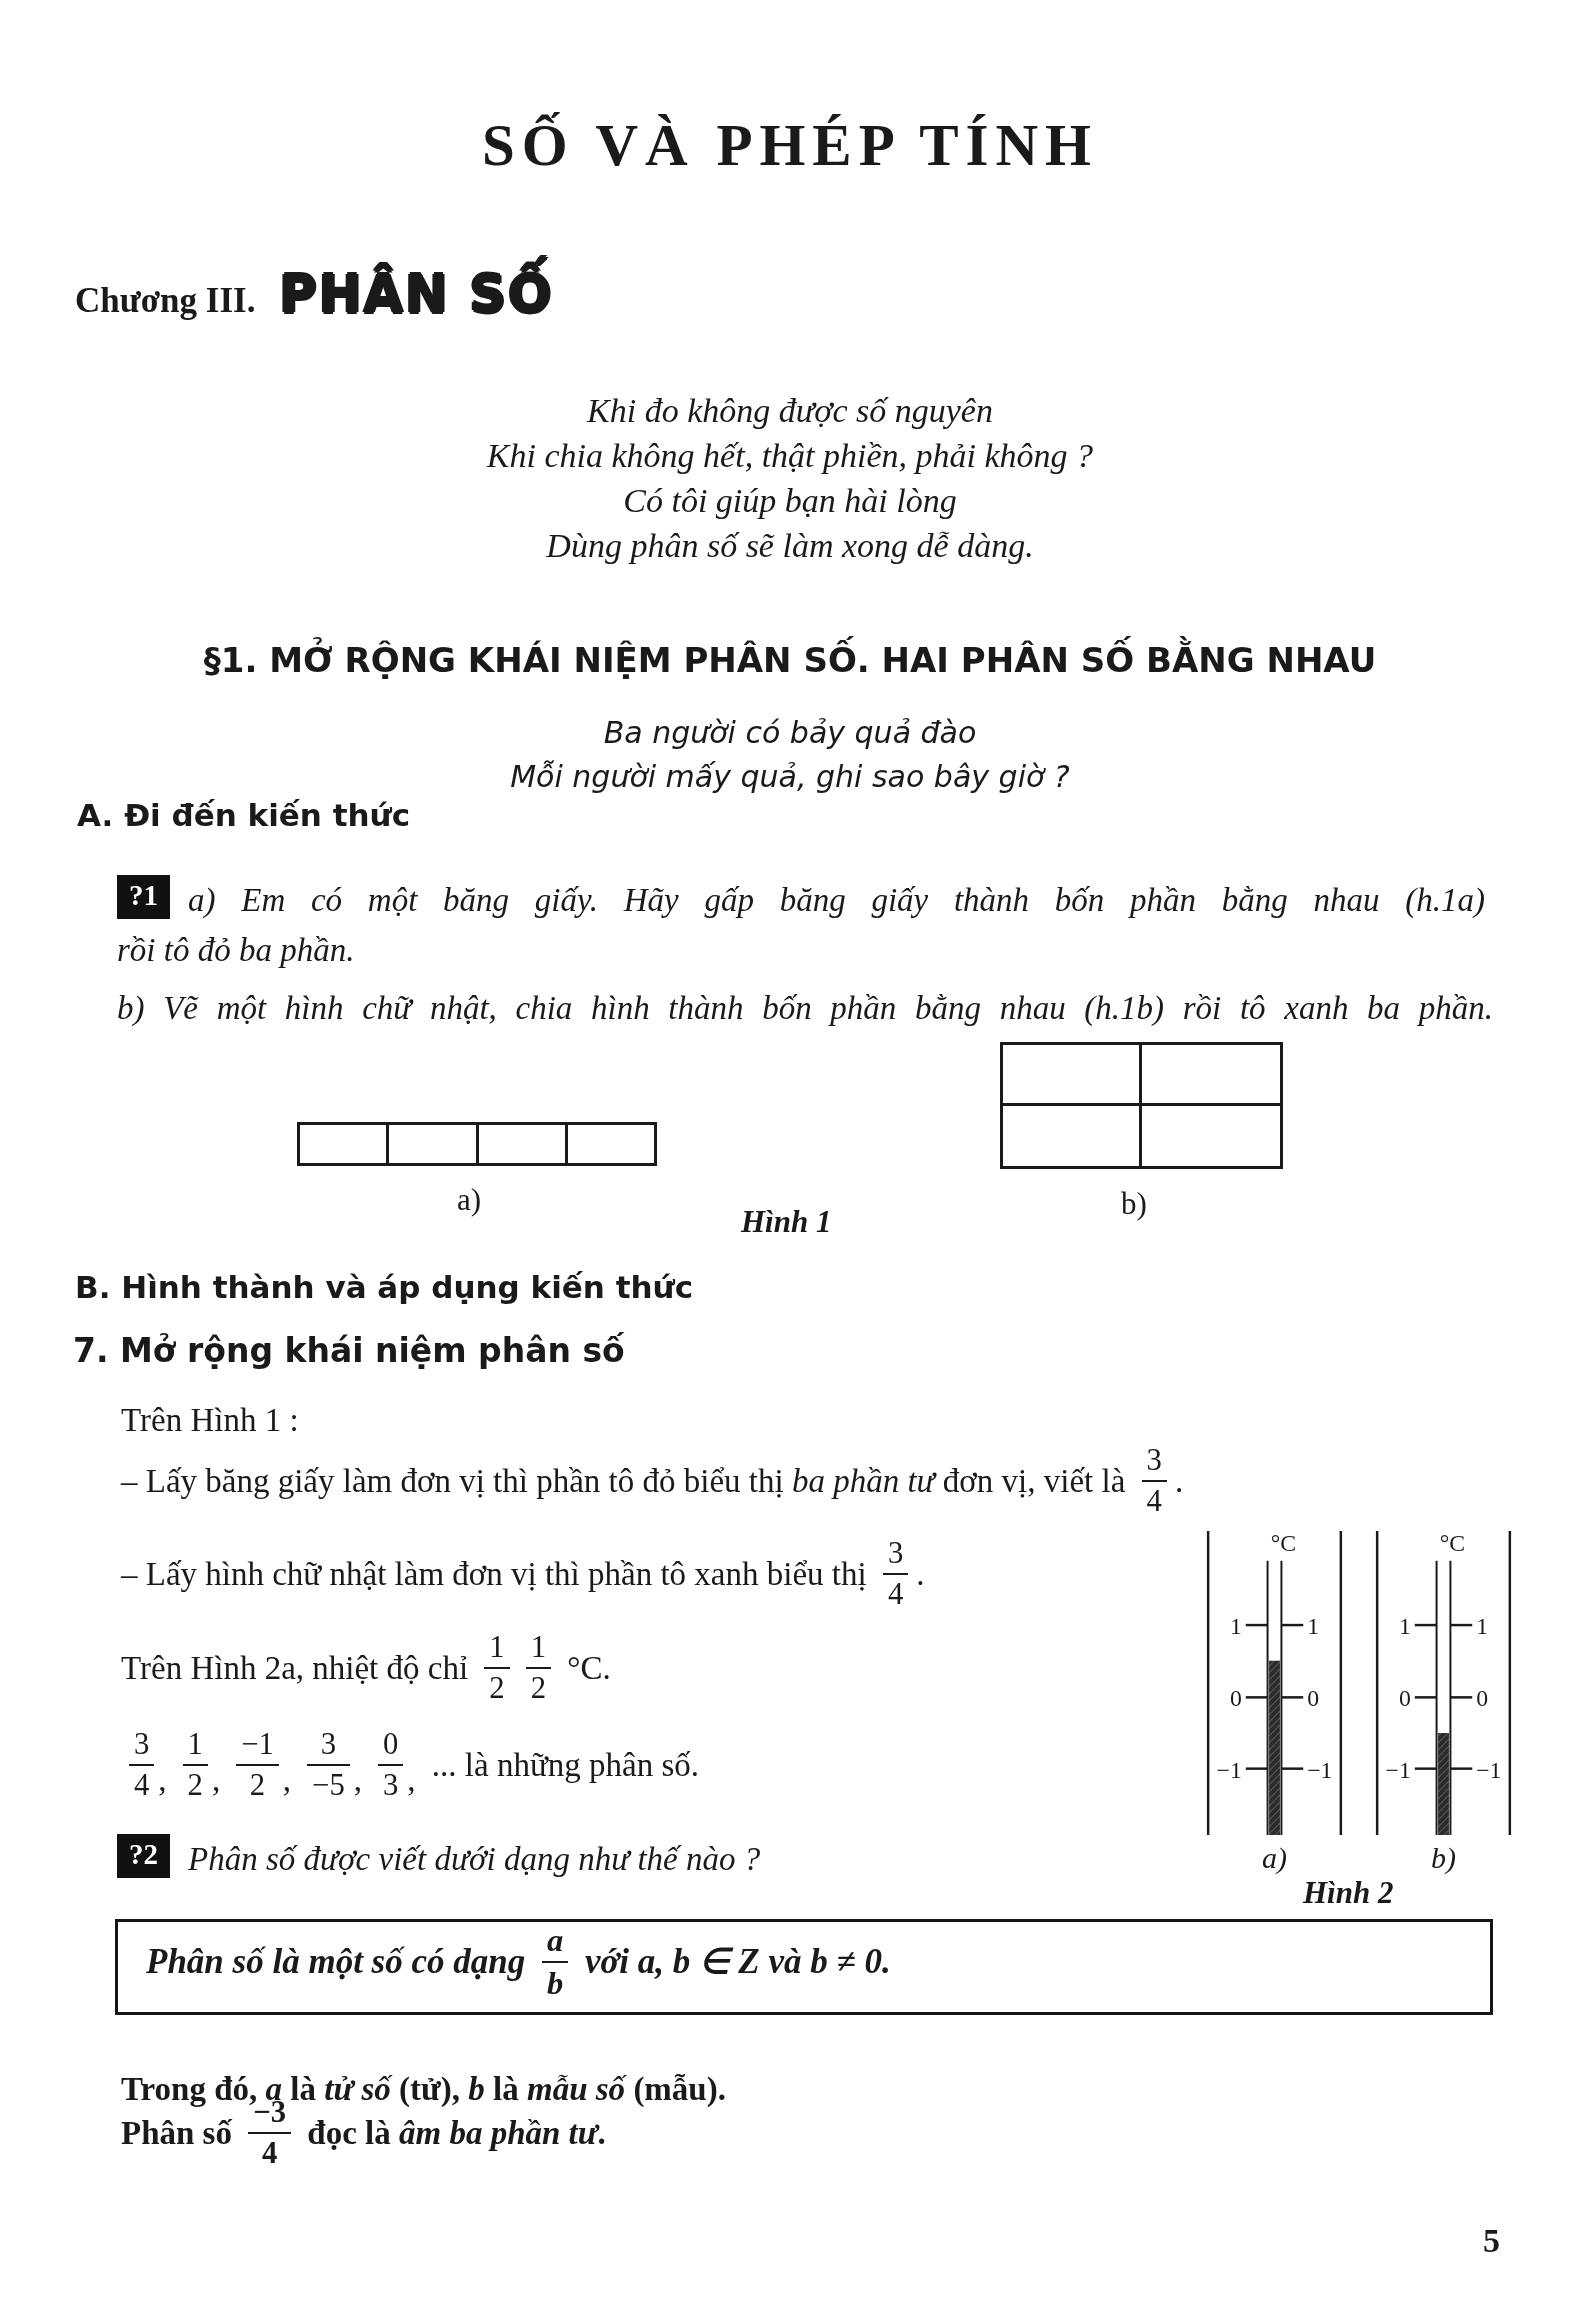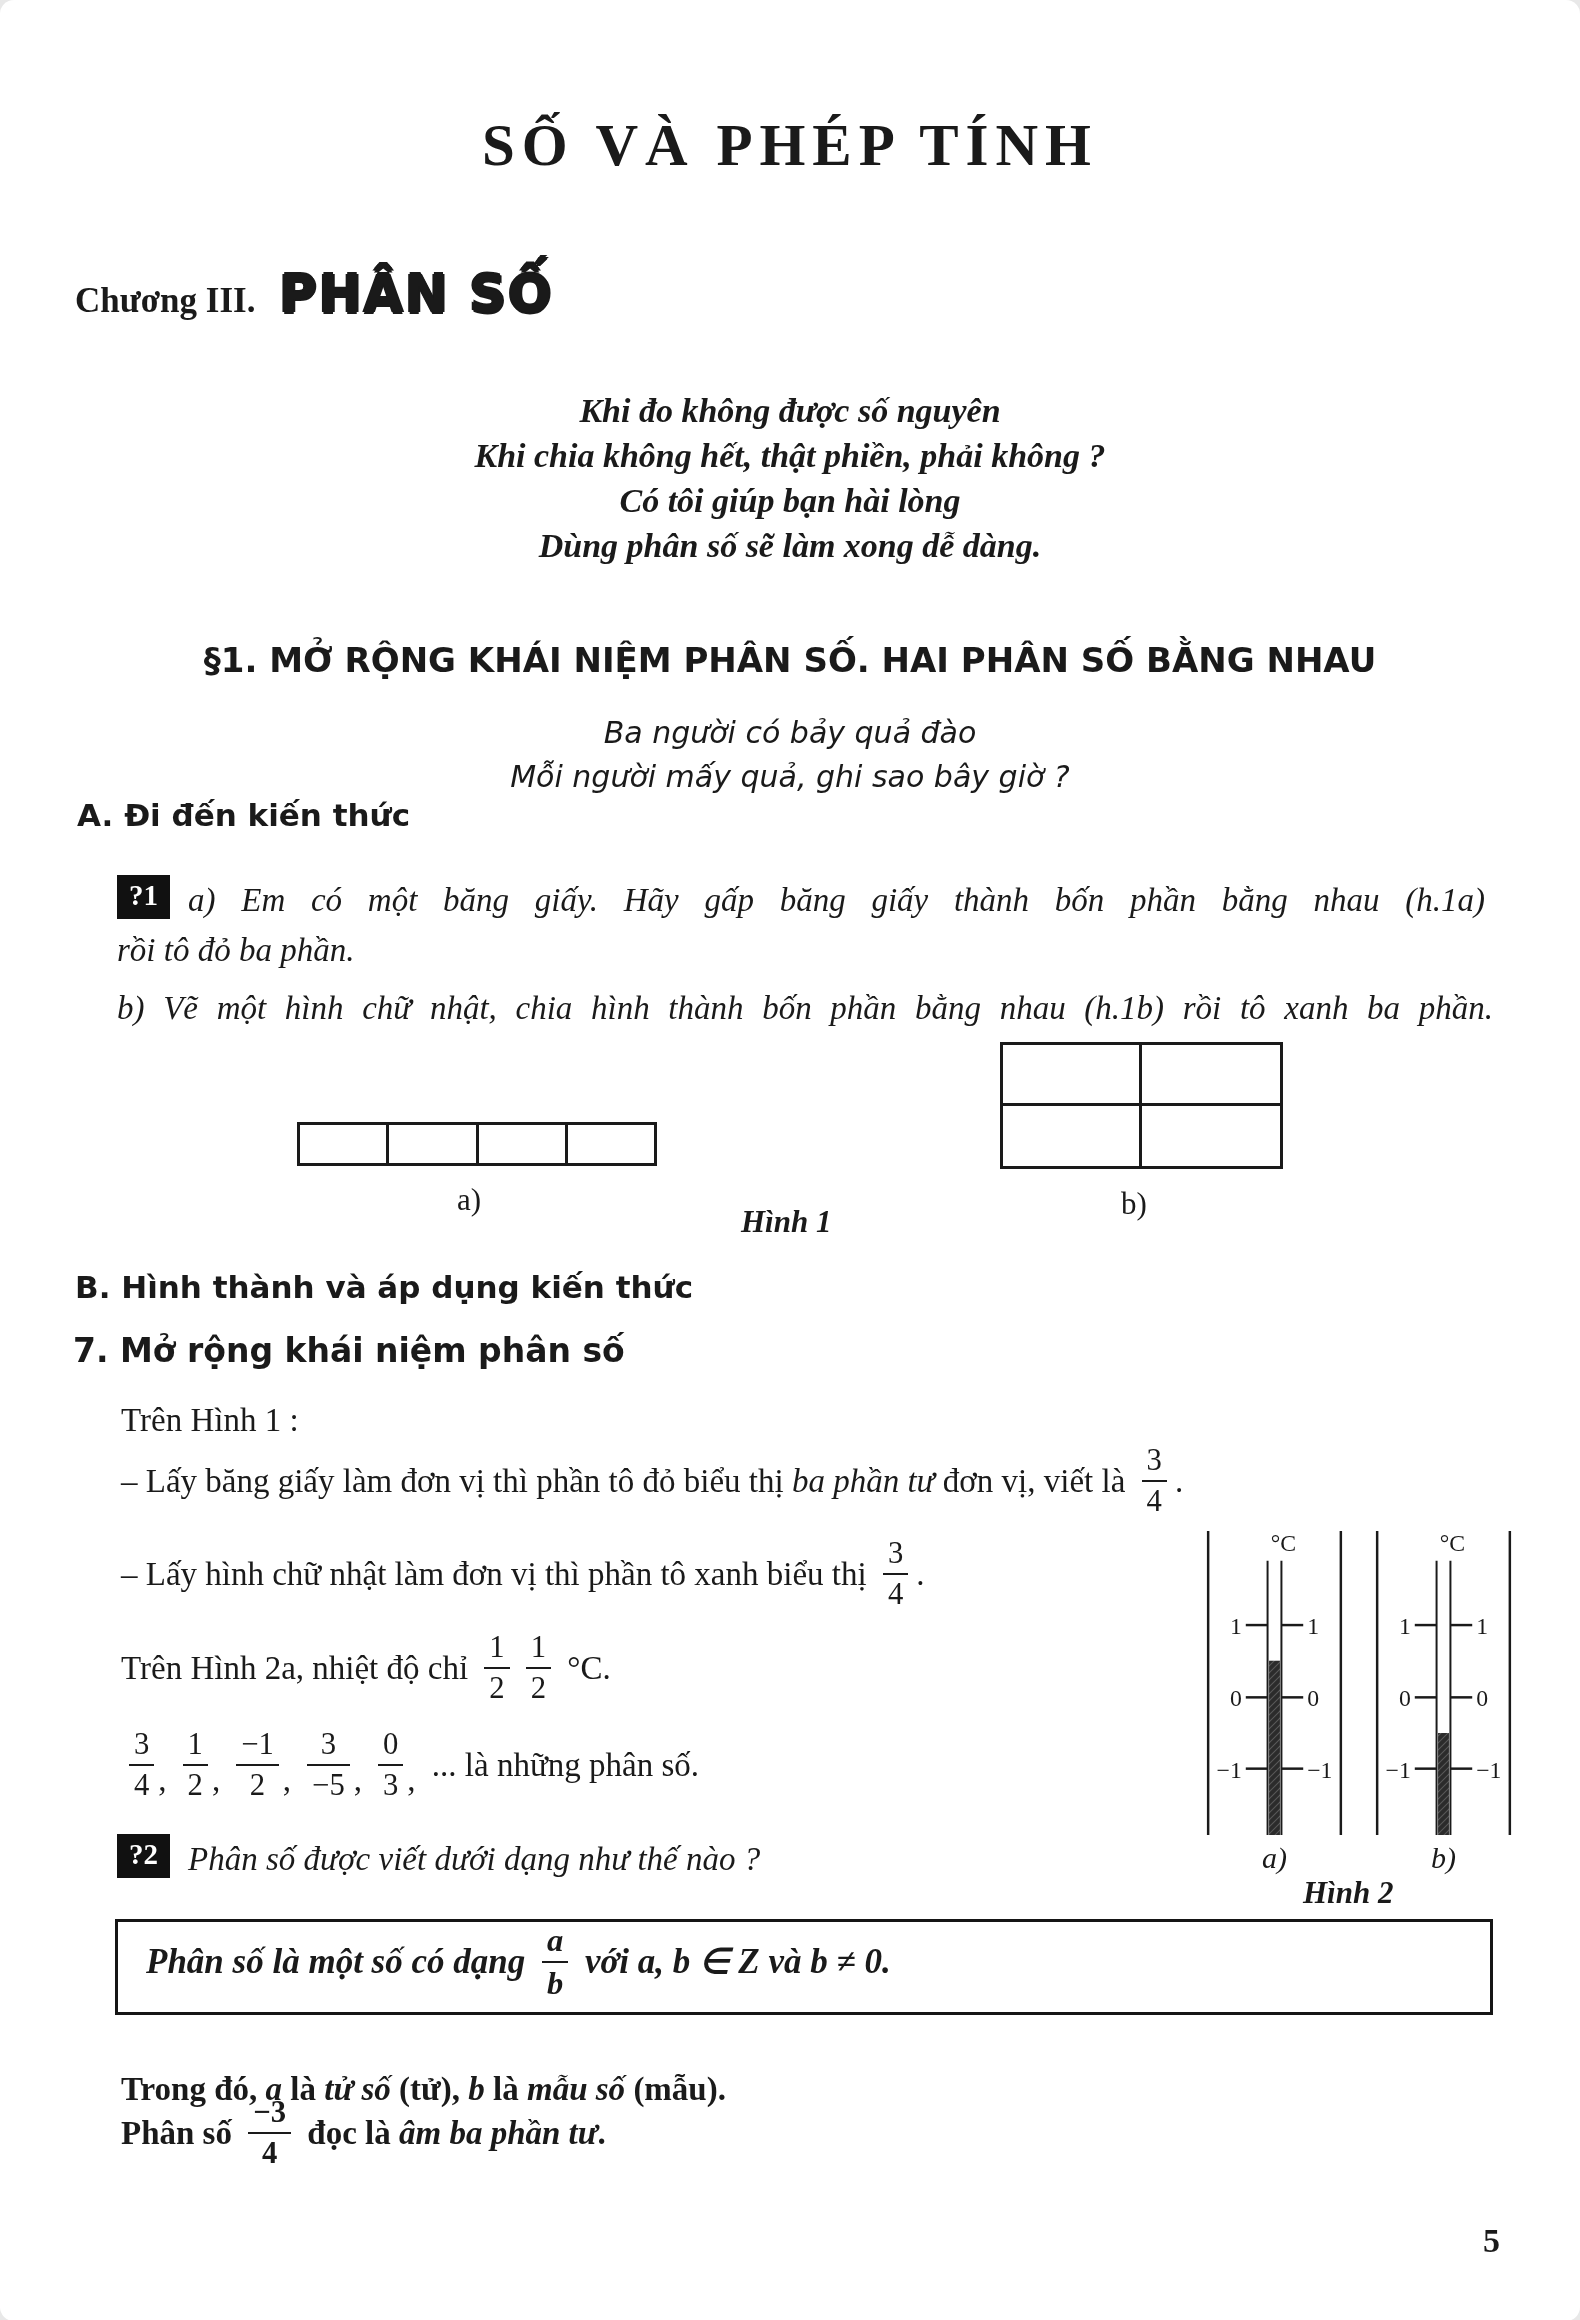"SỐ VÀ PHÉP TÍNH" .page { border-radius: 14px -> none }
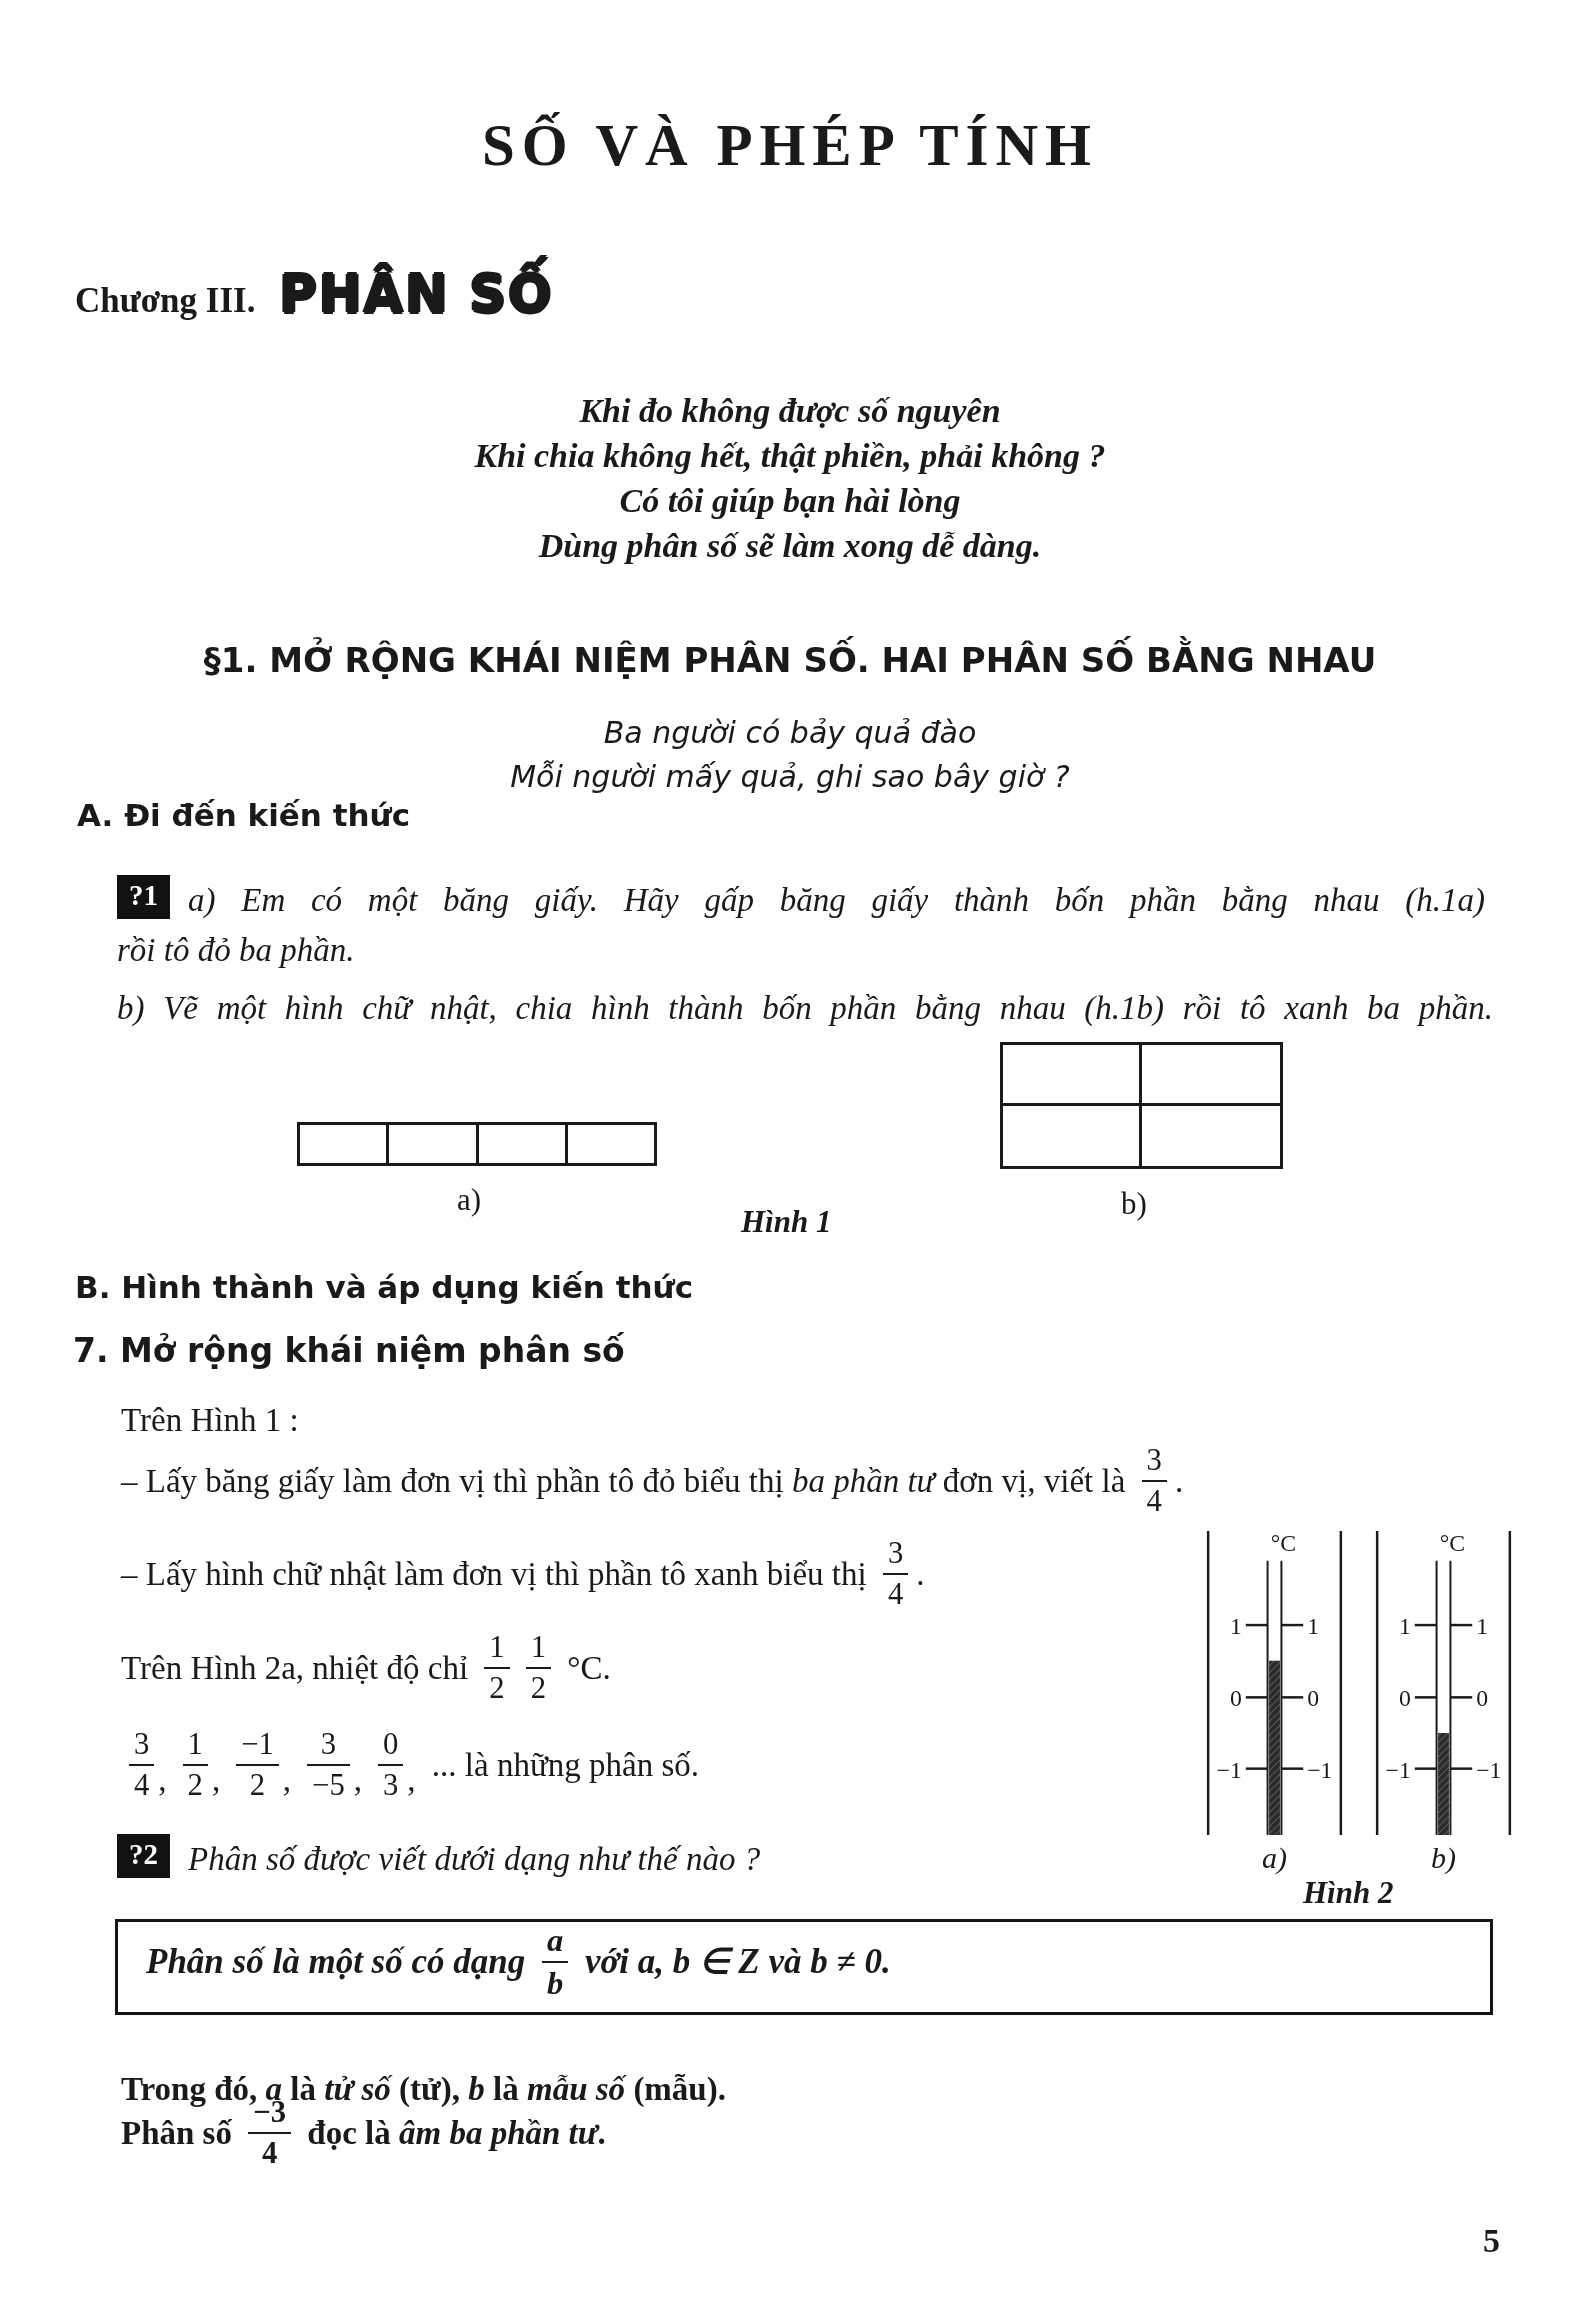"Khi đo không được số" .poem { font-weight: bold -> none }
